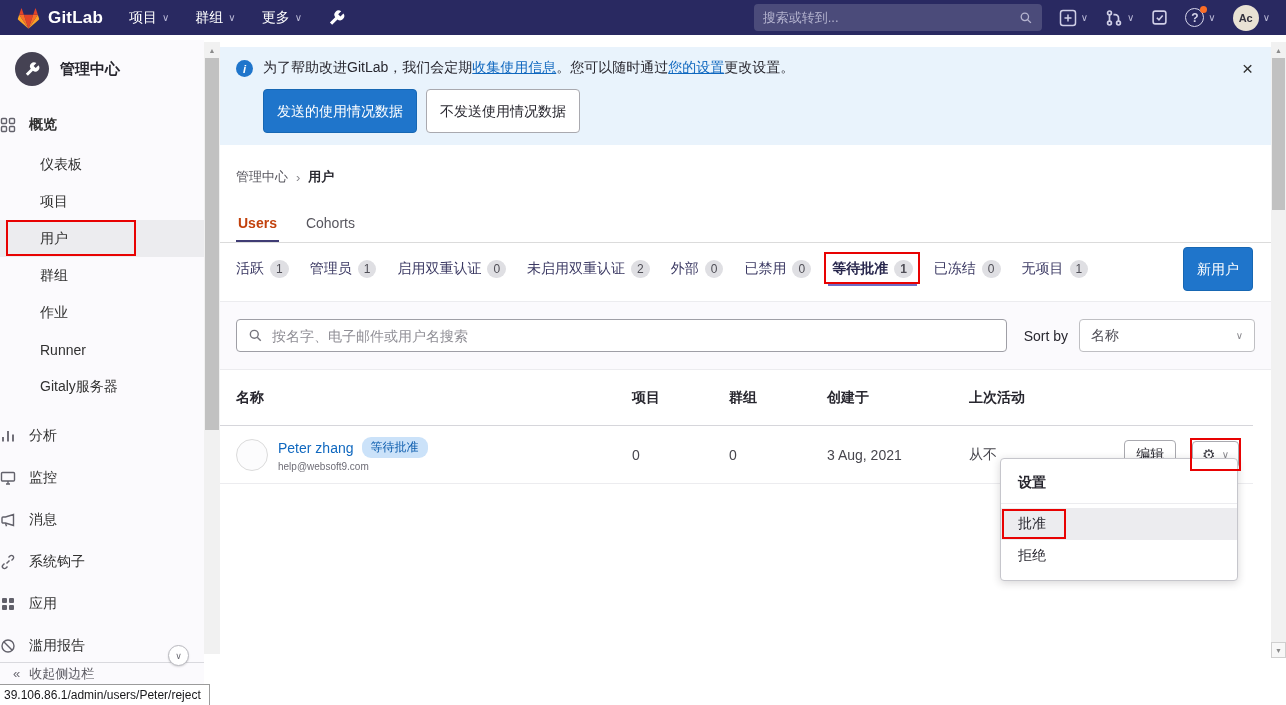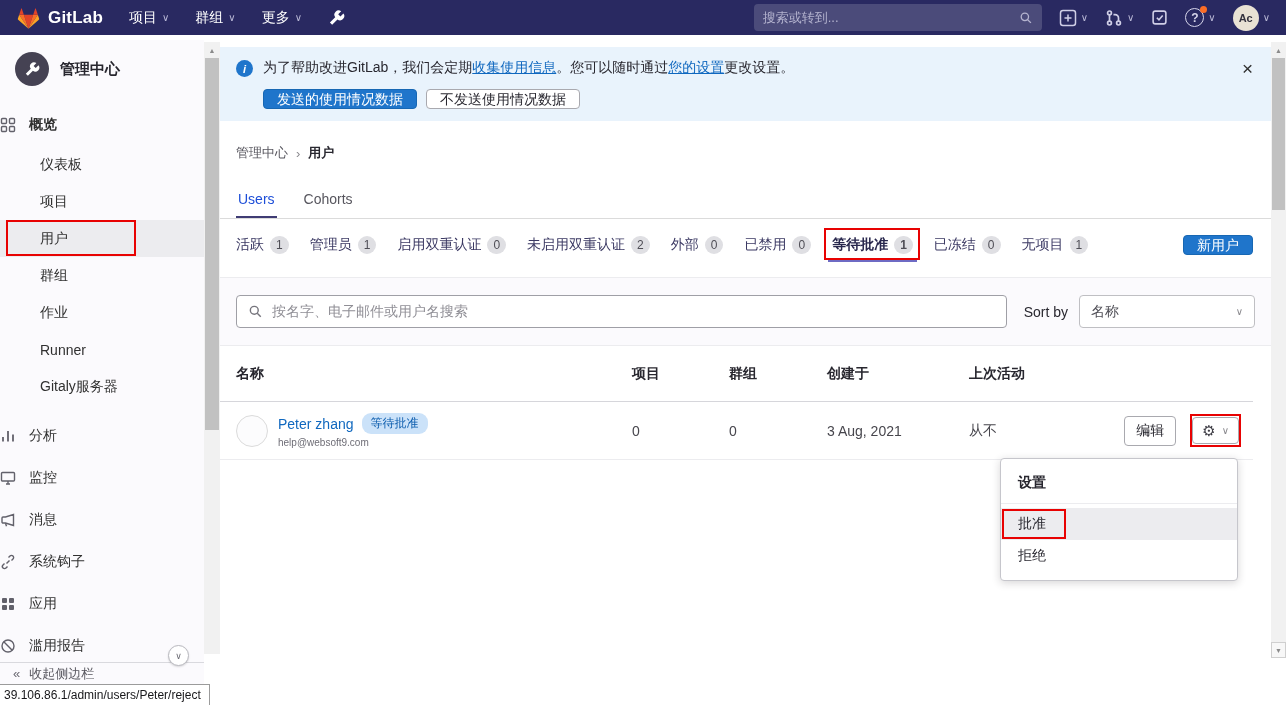"发送的使用情况数据" .btn { padding: 0 13px -> 12px 13px }
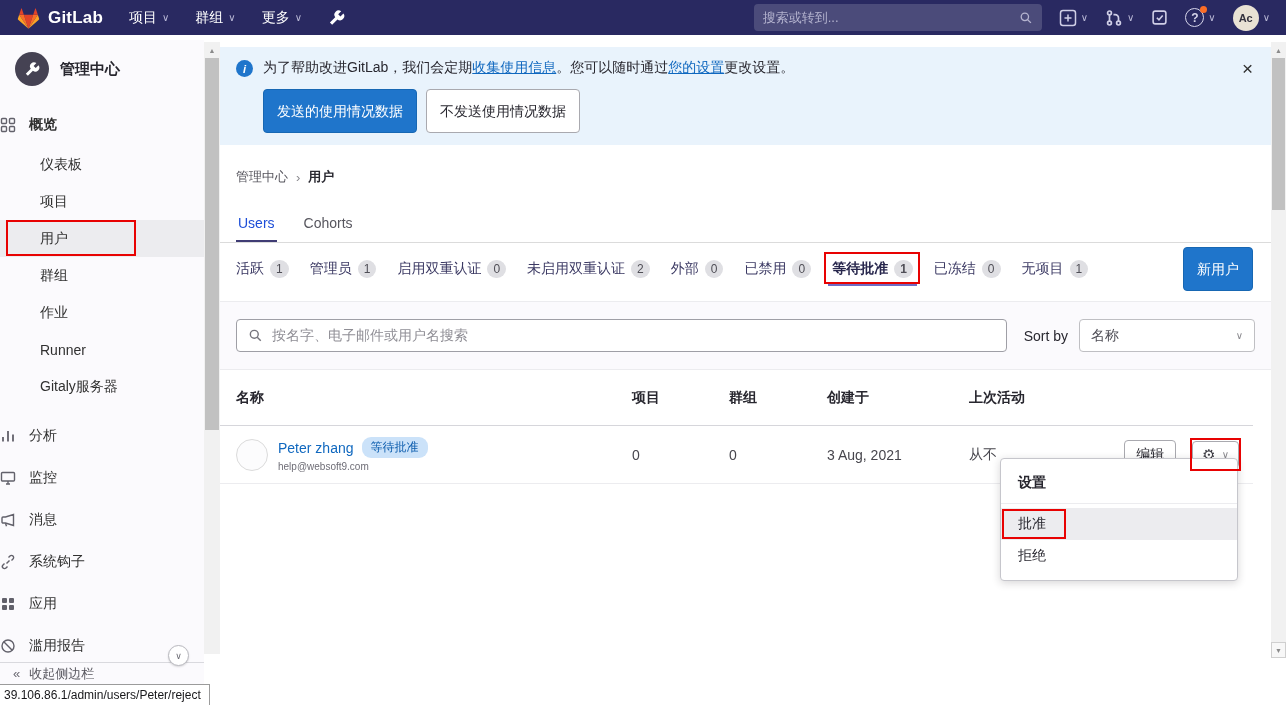"Users" .tab.active { color: #1d4ed8 -> #c2410c; font-weight: 400 -> 700 }
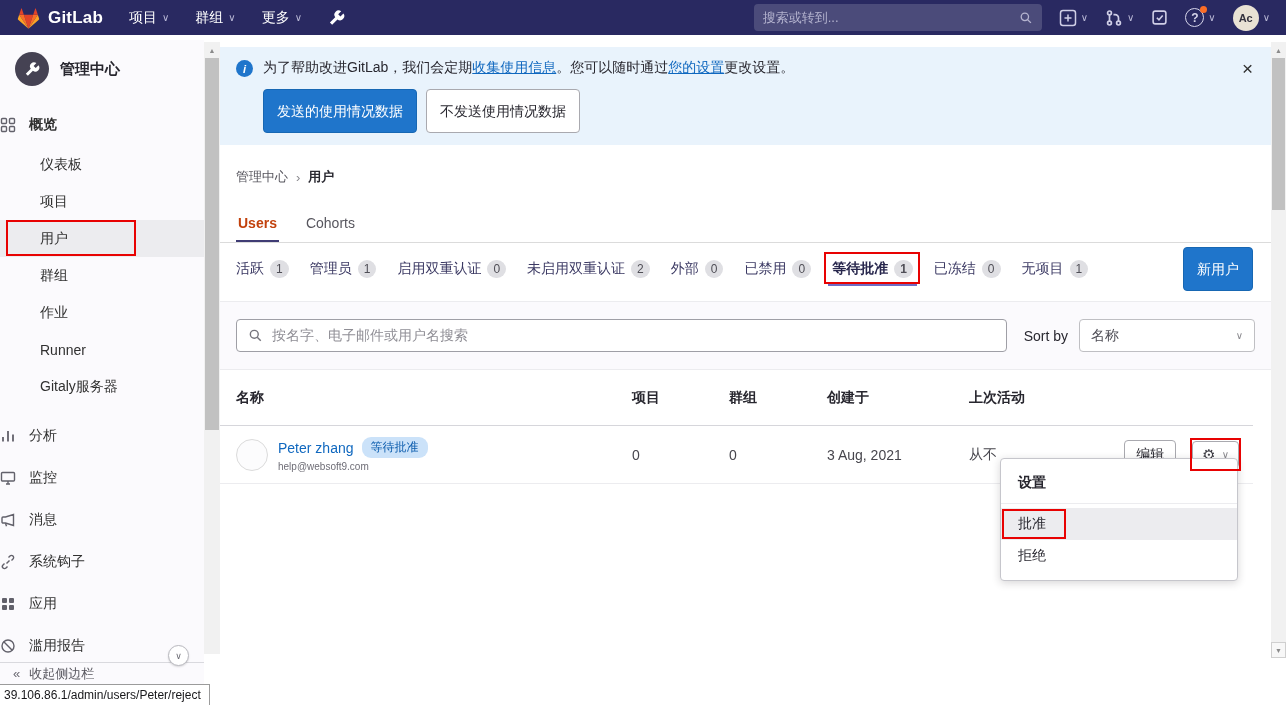"按名字、电子邮件或用户名搜索" .search-box input { font-family: Liberation Serif, serif -> Liberation Sans, sans-serif }
